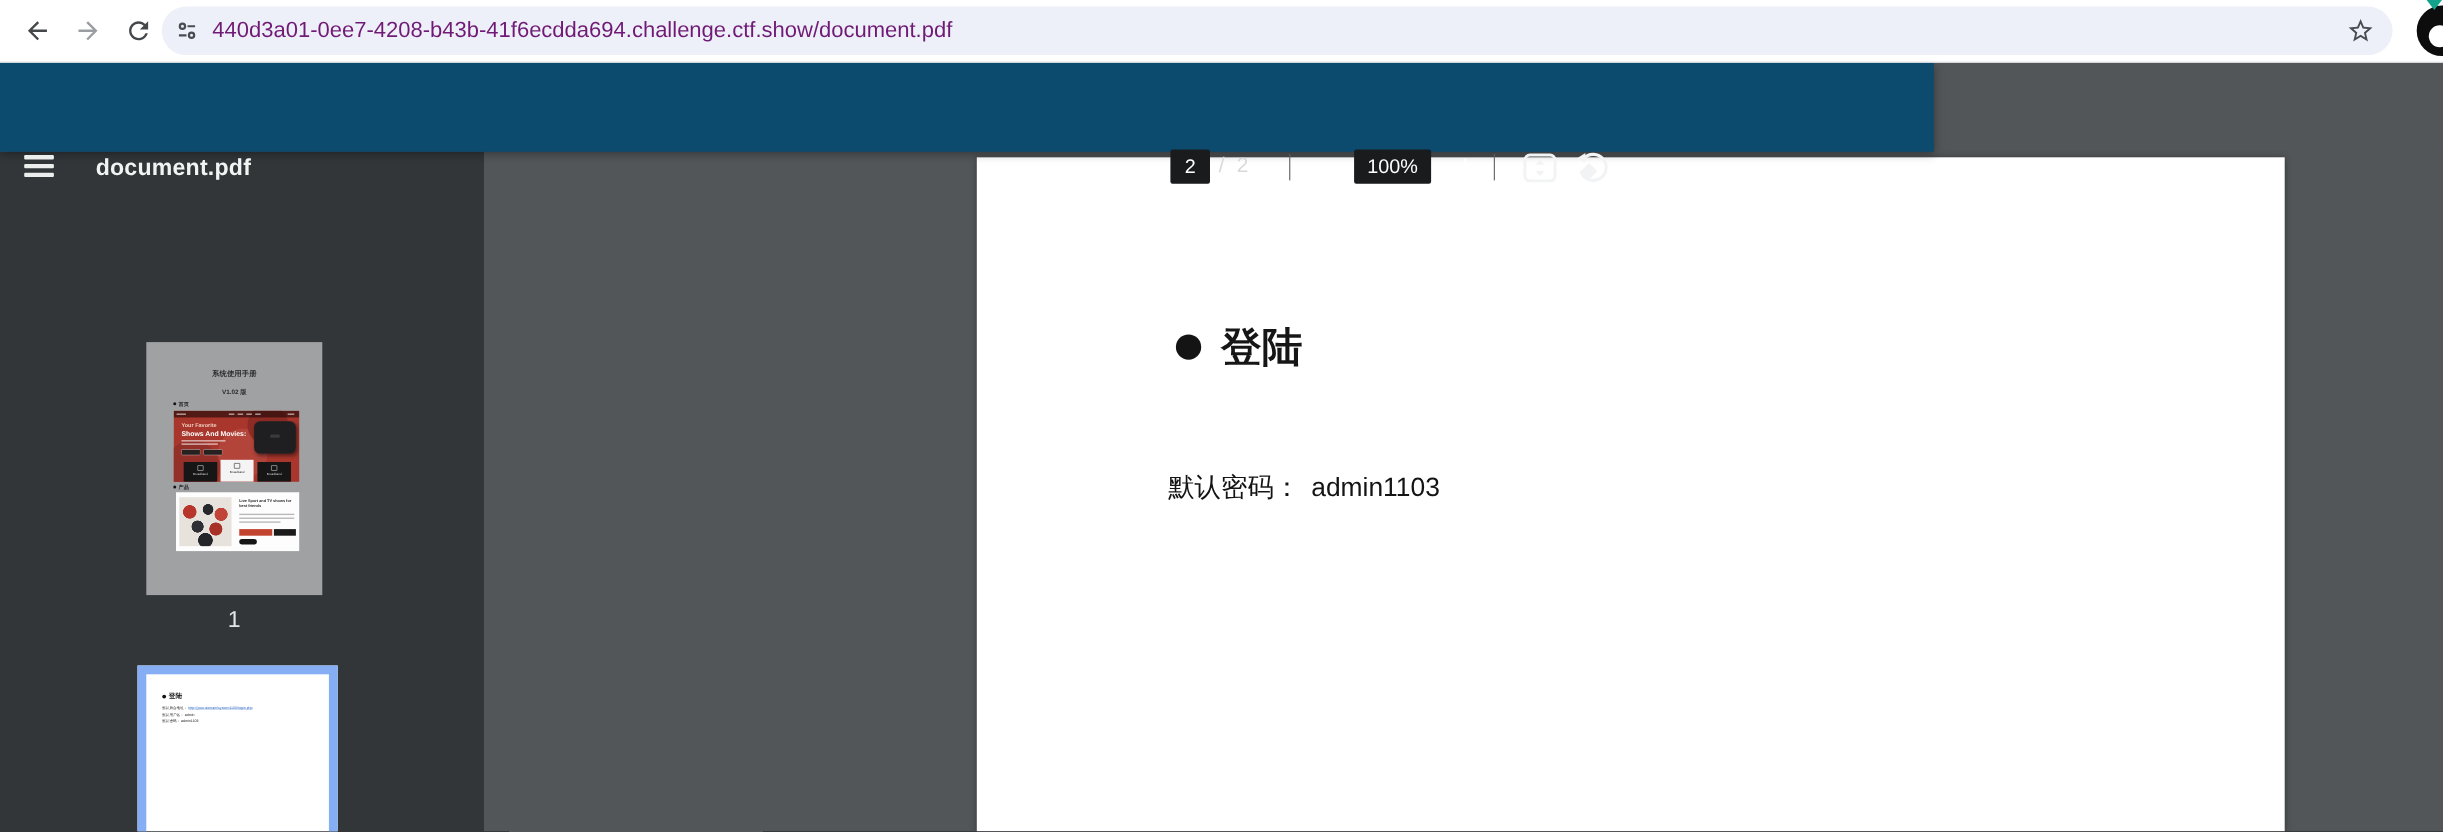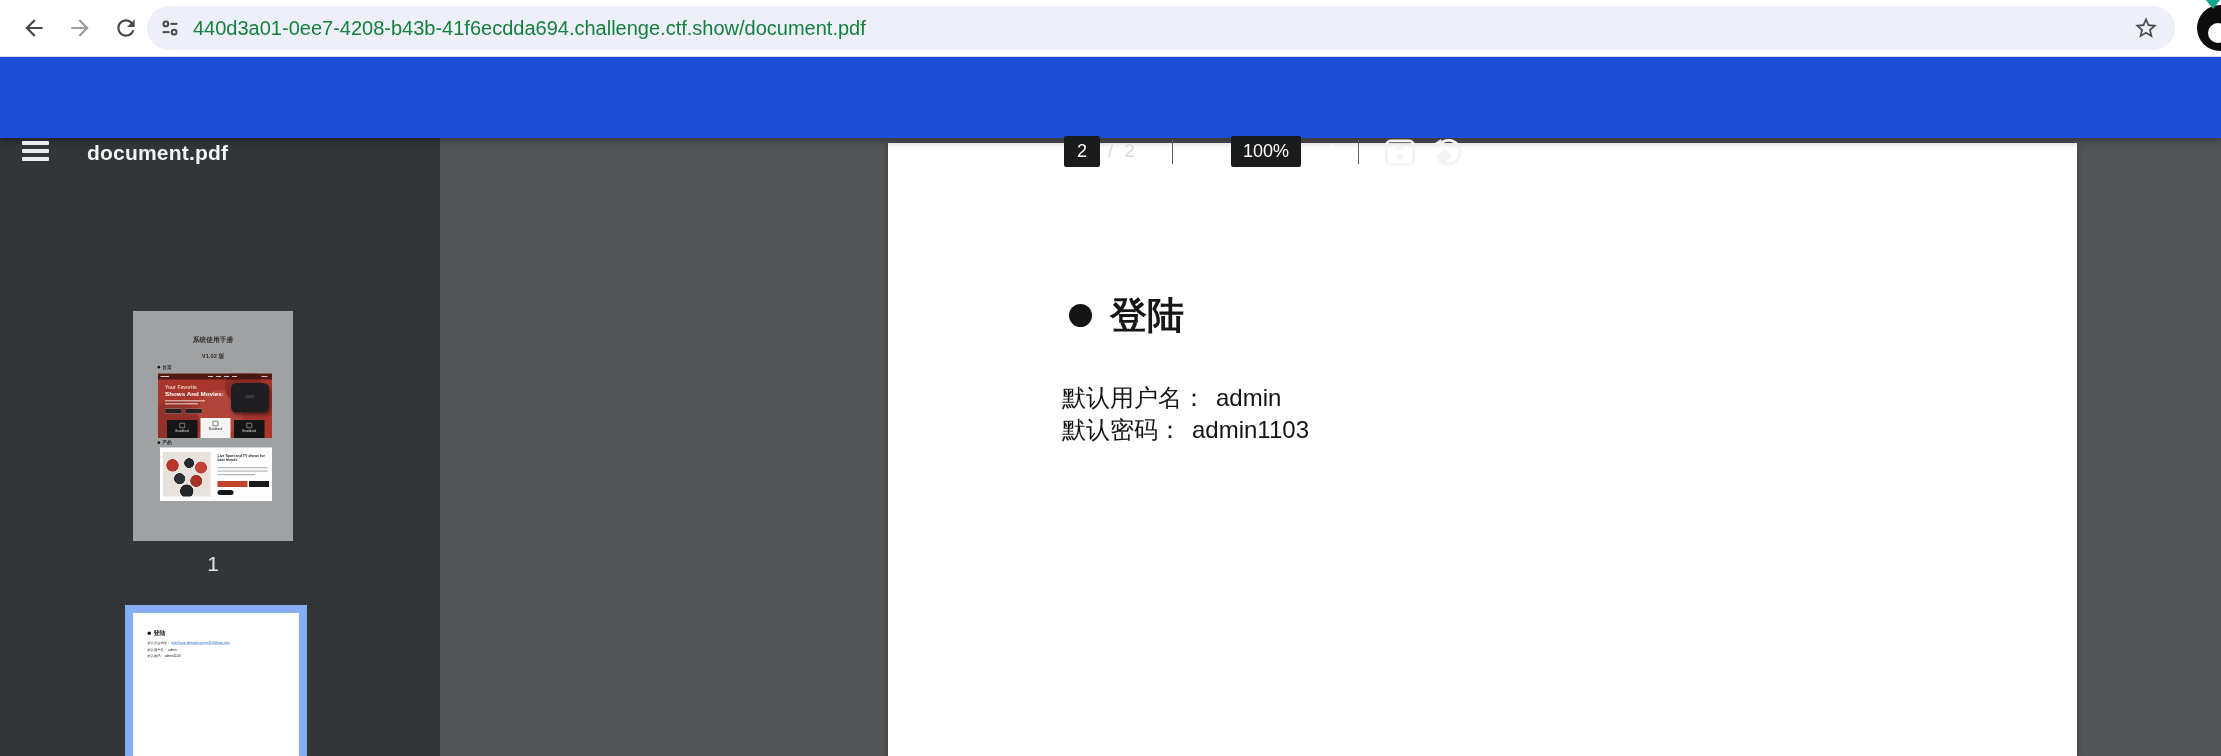"440d3a01-0ee7-4208-b43b-41f6ecdda694.cha" .url-text { color: #15803d -> #701a75 }
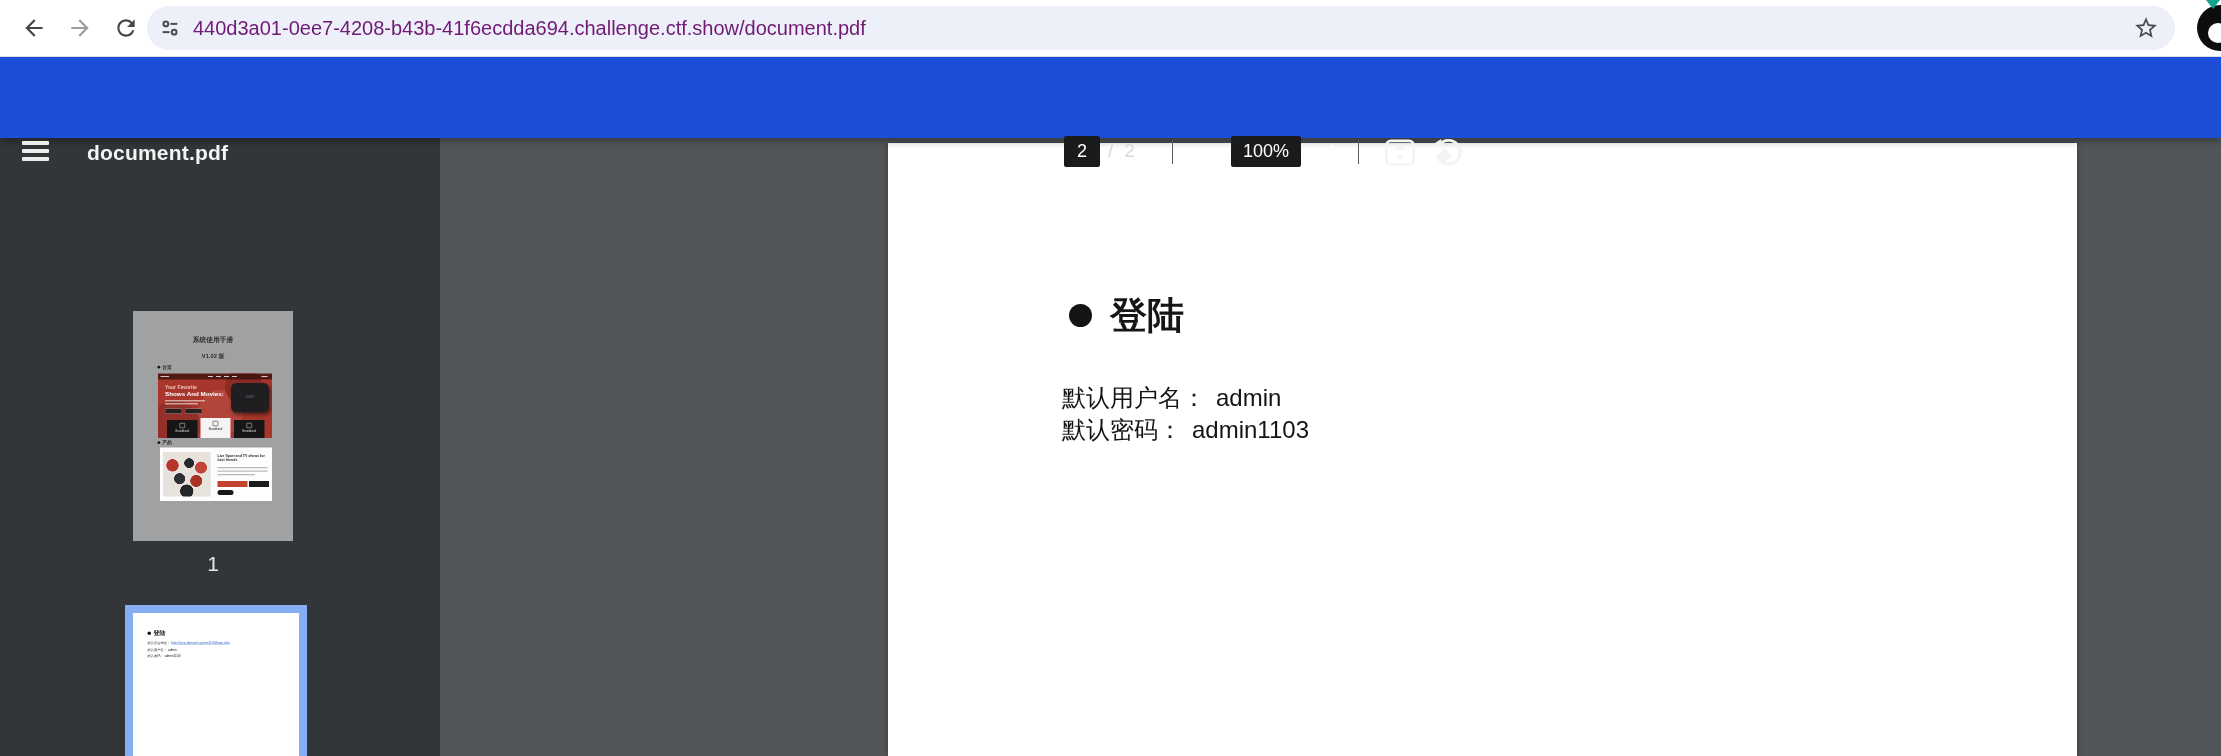"document.pdf" .pdf-toolbar { background: #1d4ed8 -> #0c4a6e; width: 2221px -> 1758px }
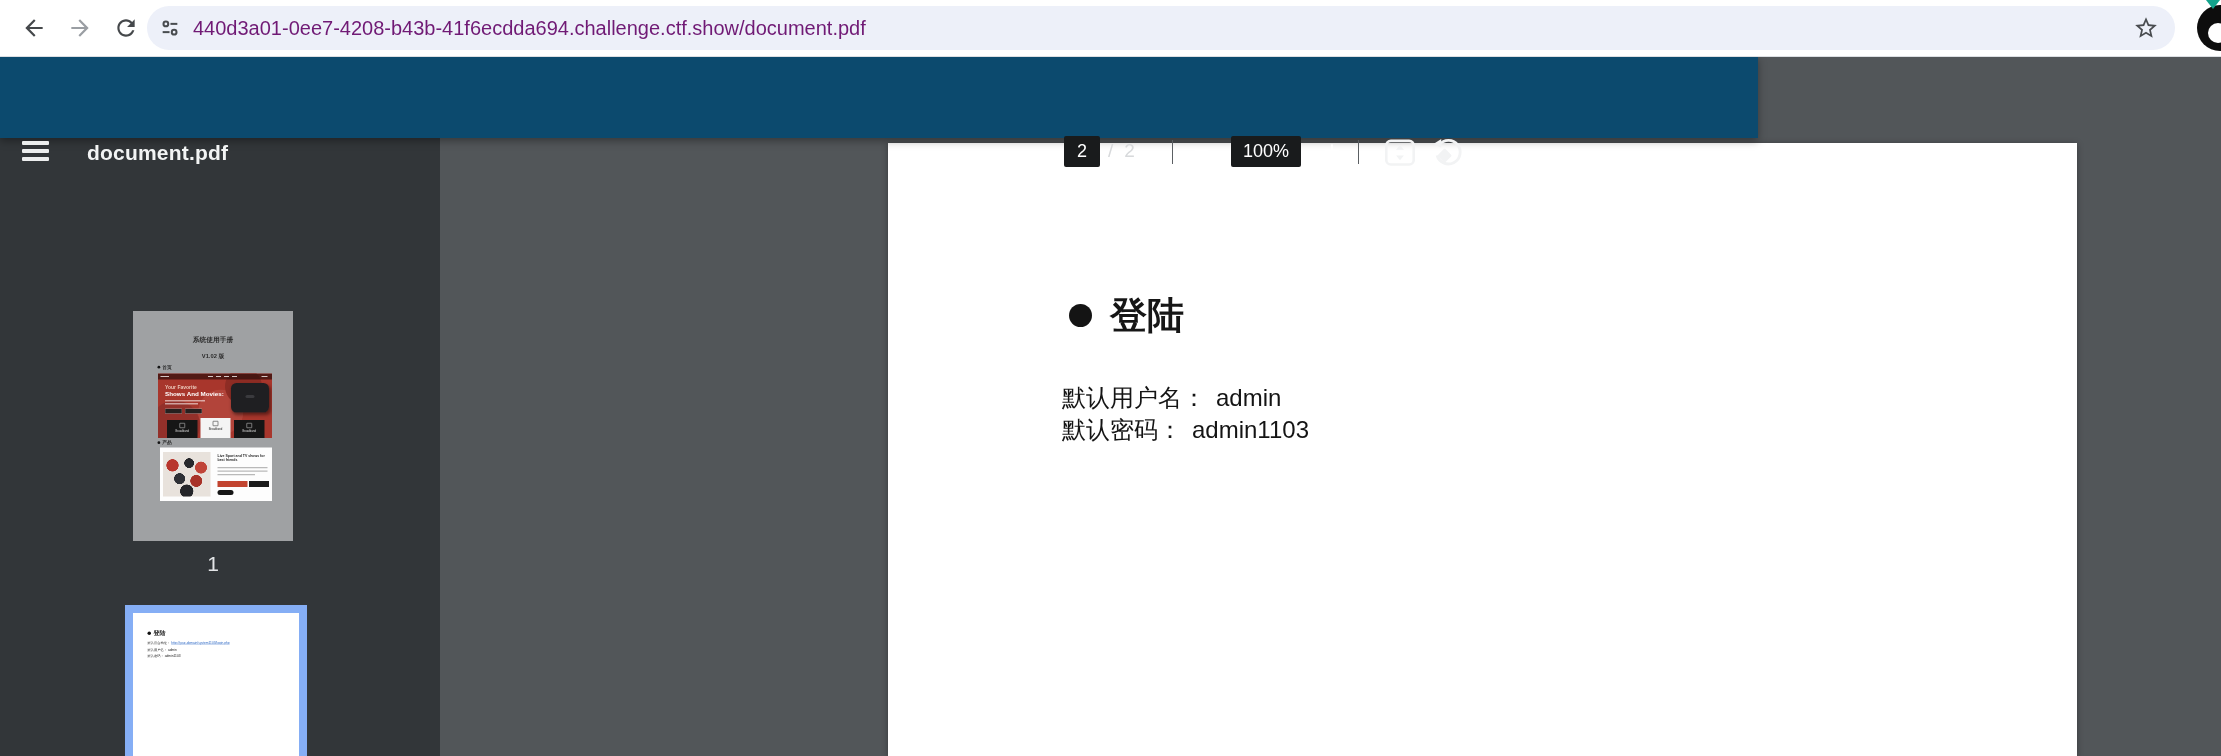"默认用户名： admin" div.pg-line { html: <div> <span>默认用户名：</span><span>admin</span> </div> -> none }
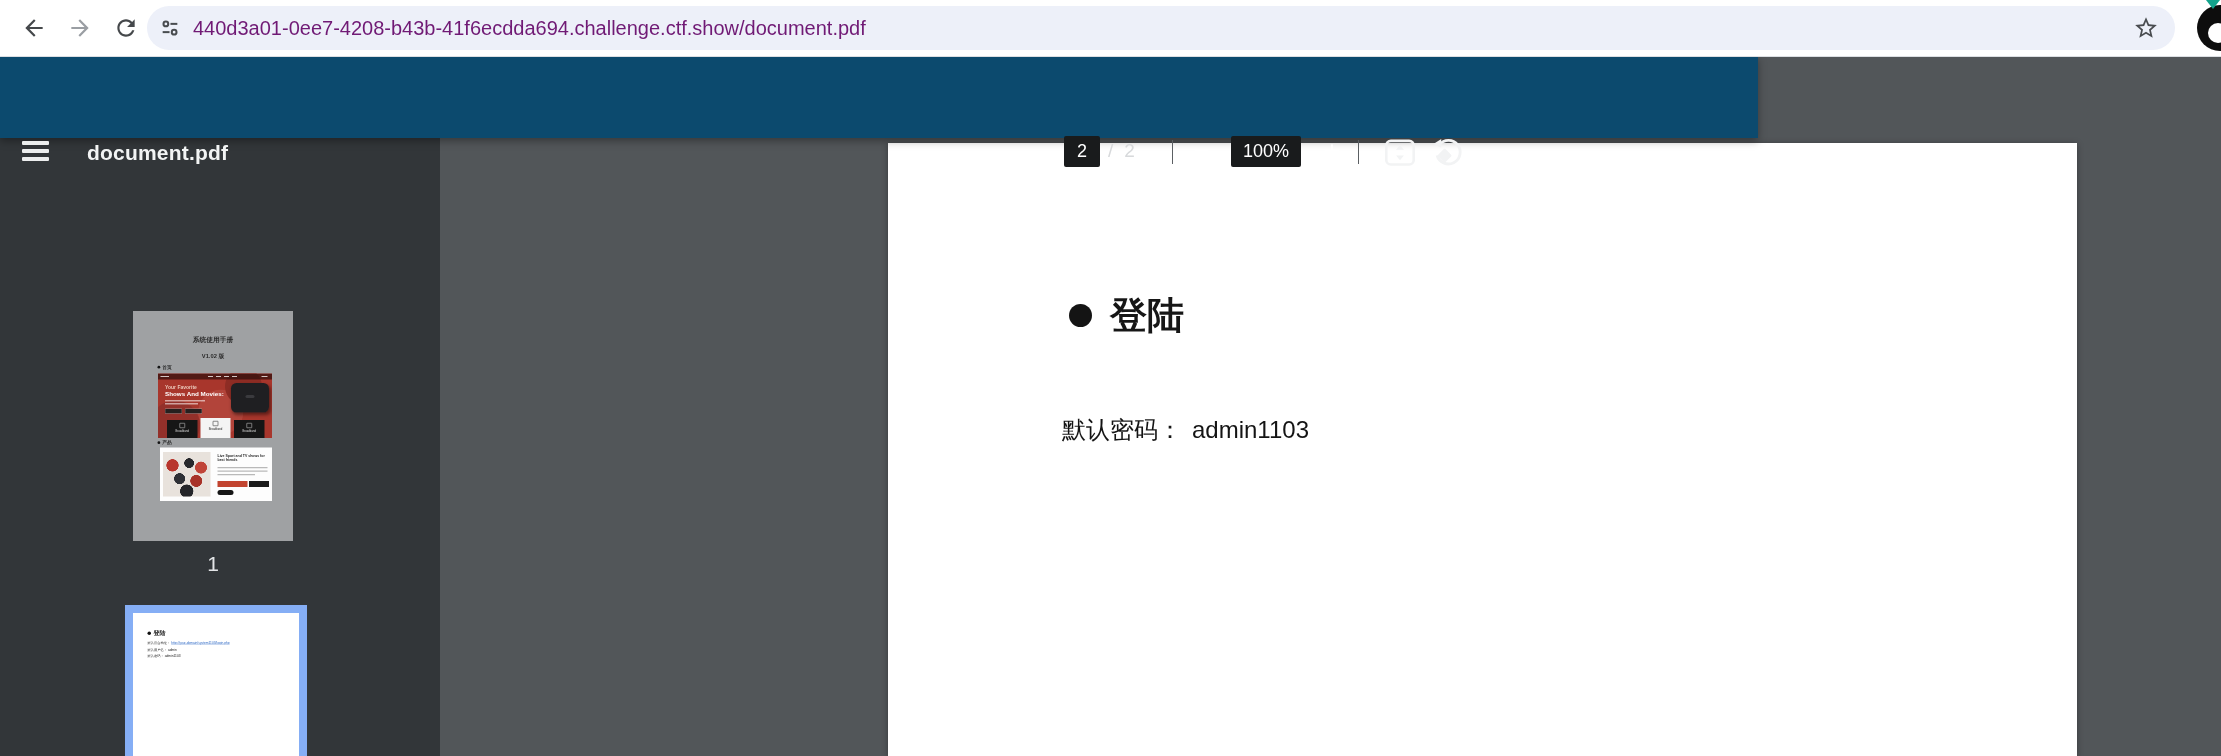"默认密码： admin1103" #pg-l3 { top: 271px -> 284px }
